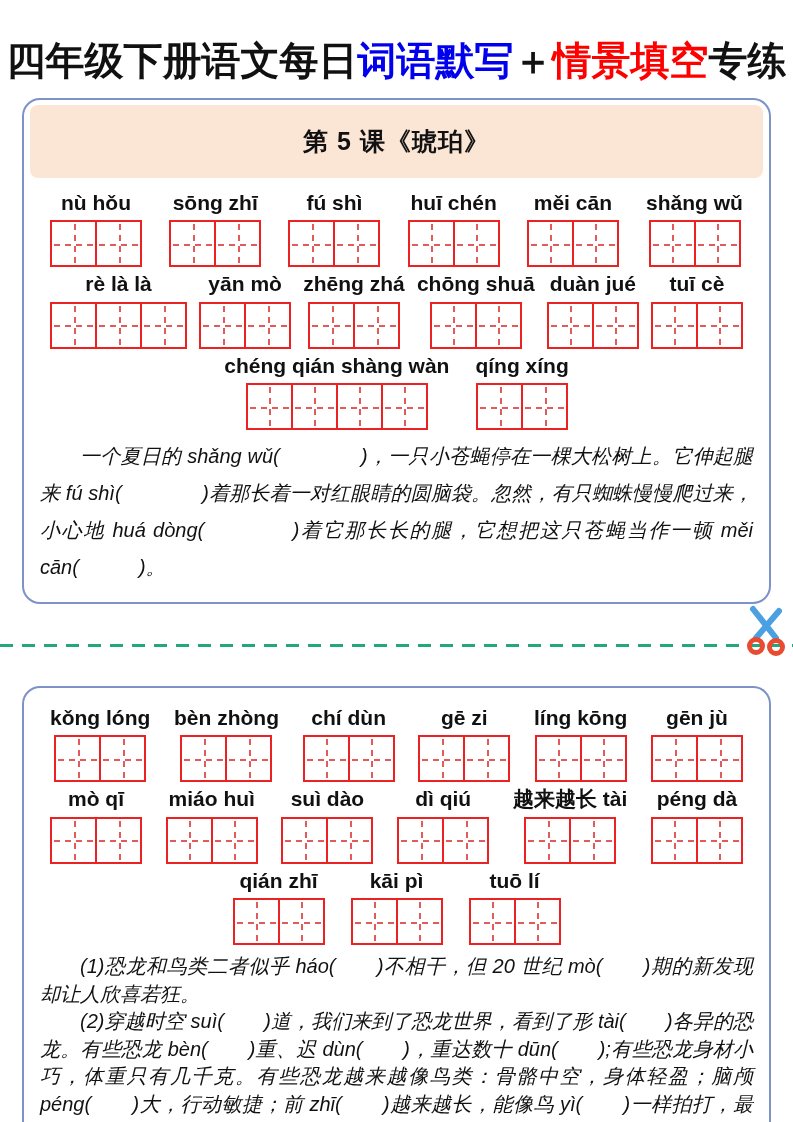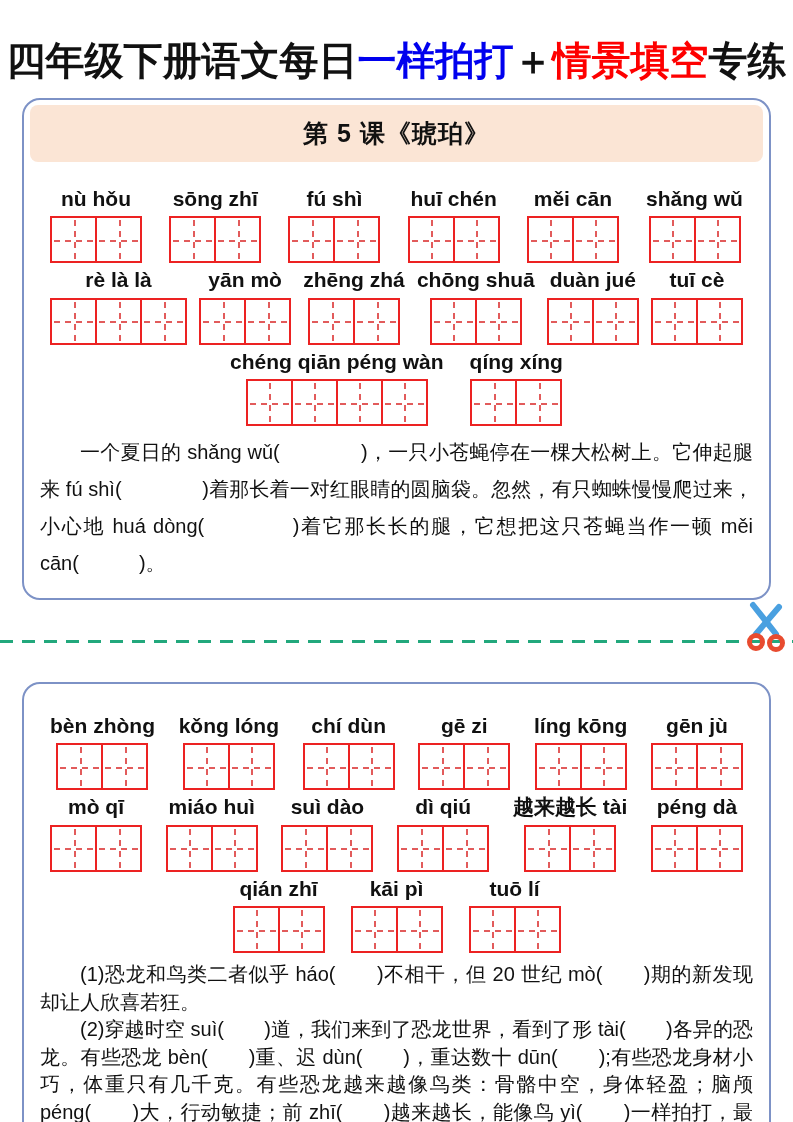"一样拍打" span.c-blue { text: 一样拍打 -> 词语默写 }
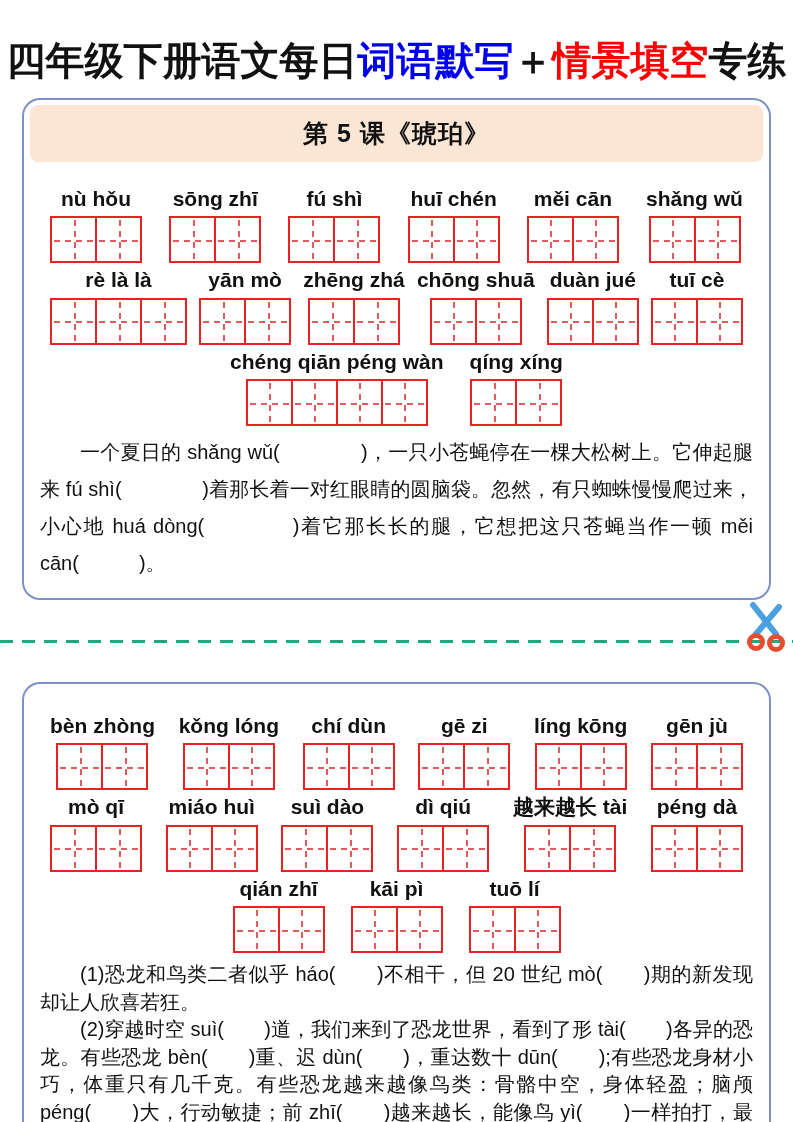"第 5 课《琥珀》" .card-header { padding: 12px 0 -> 20px 0 }
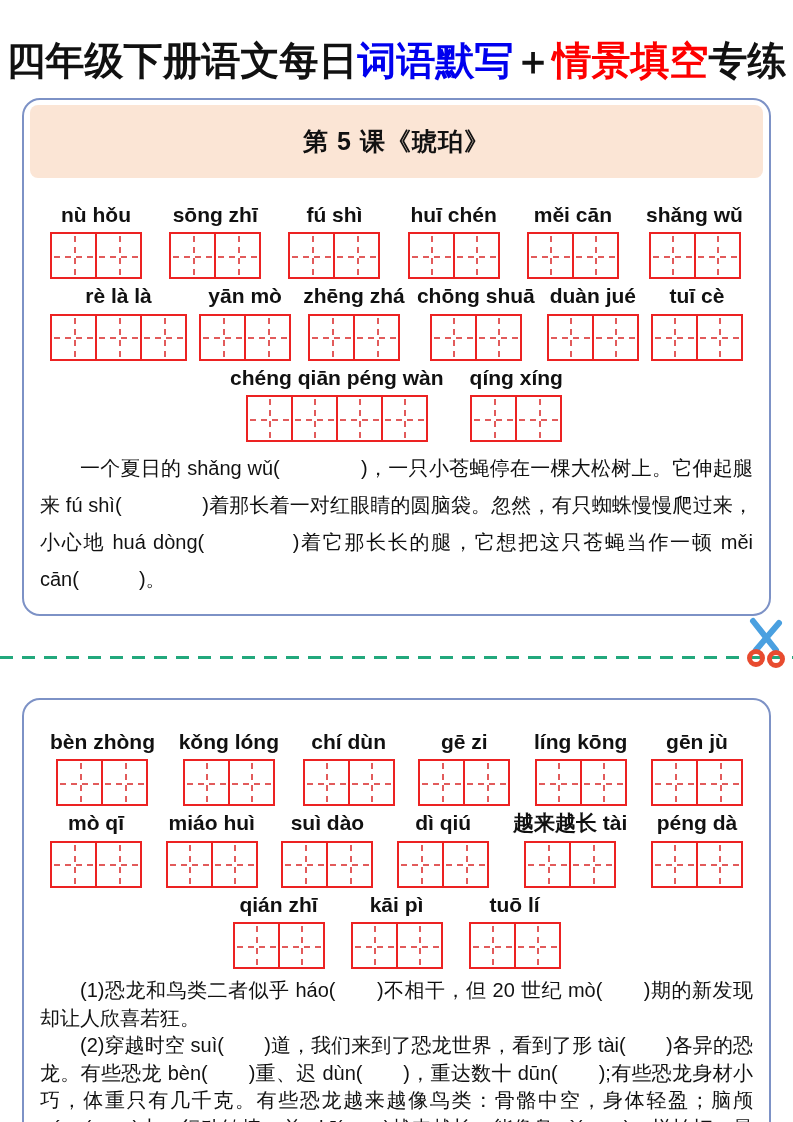"nù hǒu" .rows { padding-top: 20px -> 8px }
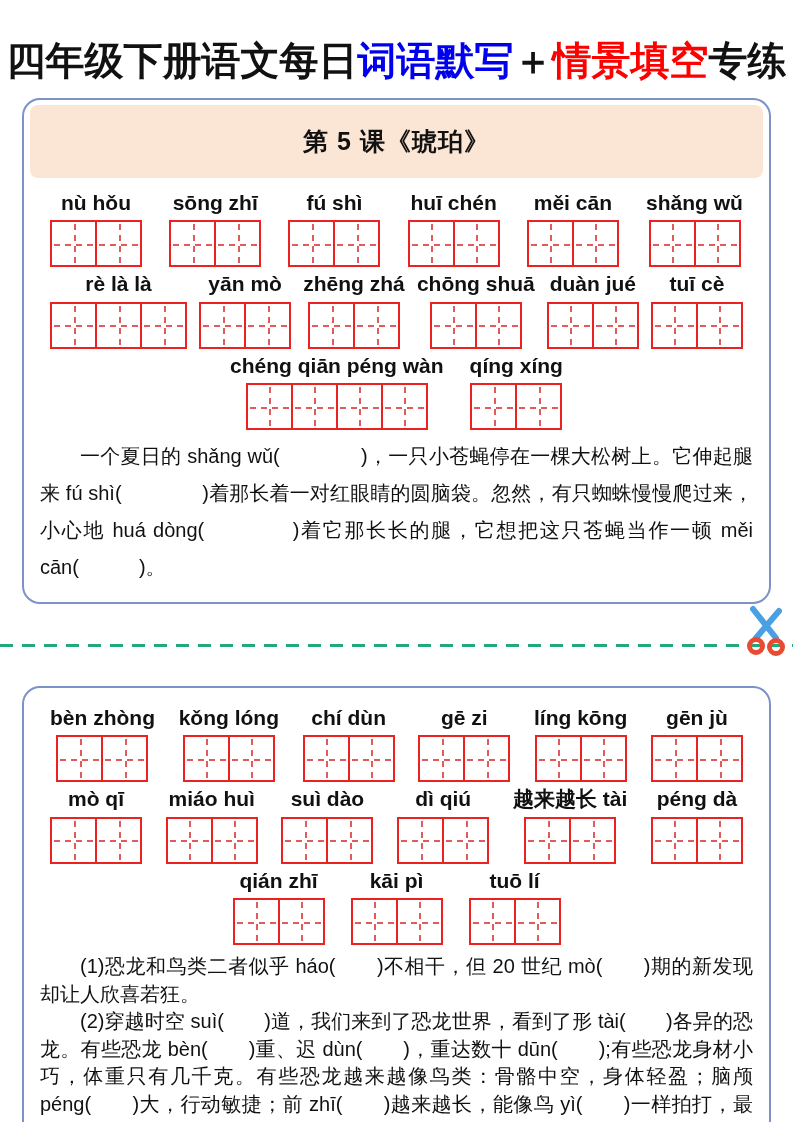"chéng qiān péng wàn" div.plabel { text: qiān péng -> qián shàng }
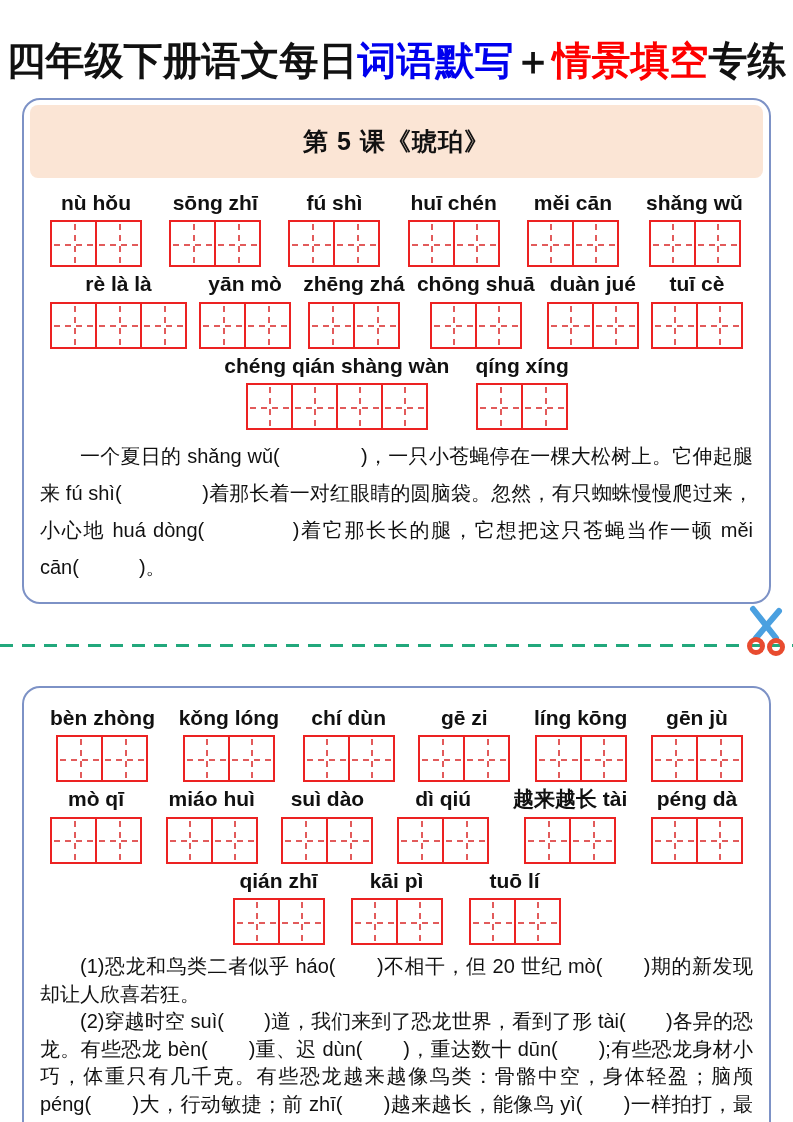"一个夏日的 shǎng wǔ( )，一只小苍蝇停在一棵大松树上。它伸起腿来 fú" .paras { font-style: none -> italic }
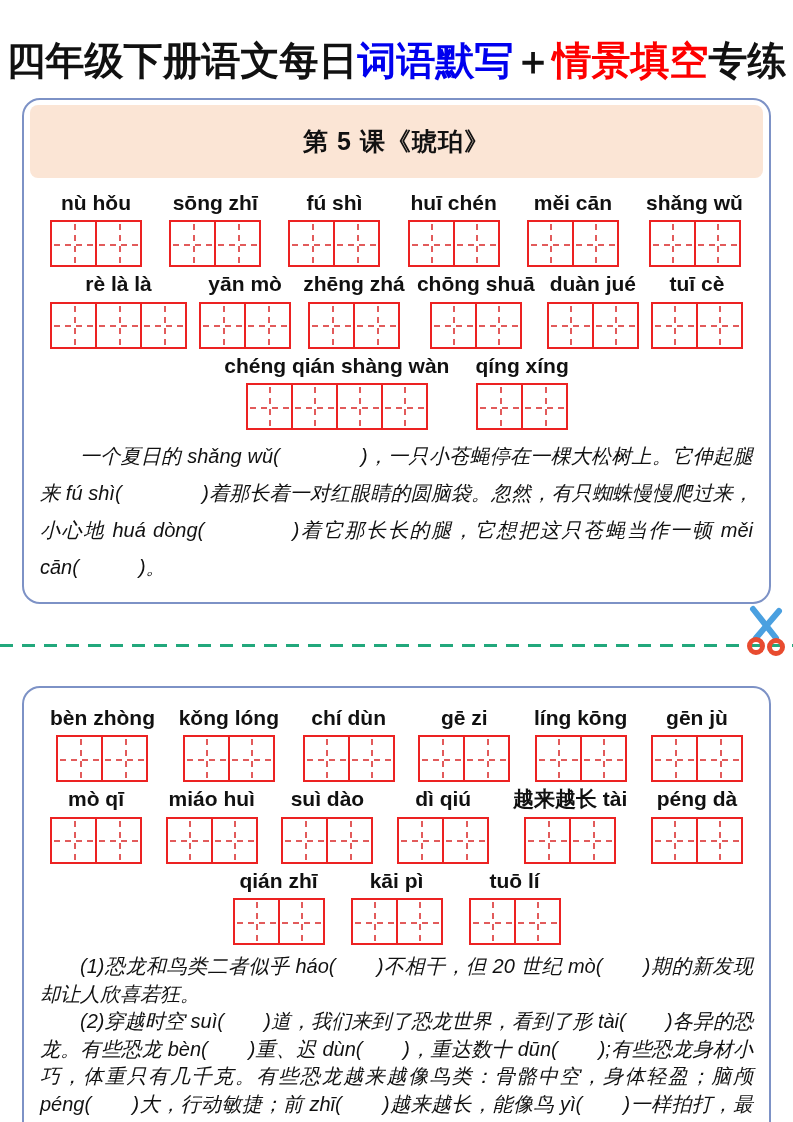"bèn zhòng" div.group { order: before "kǒng lóng" -> after "kǒng lóng" }
